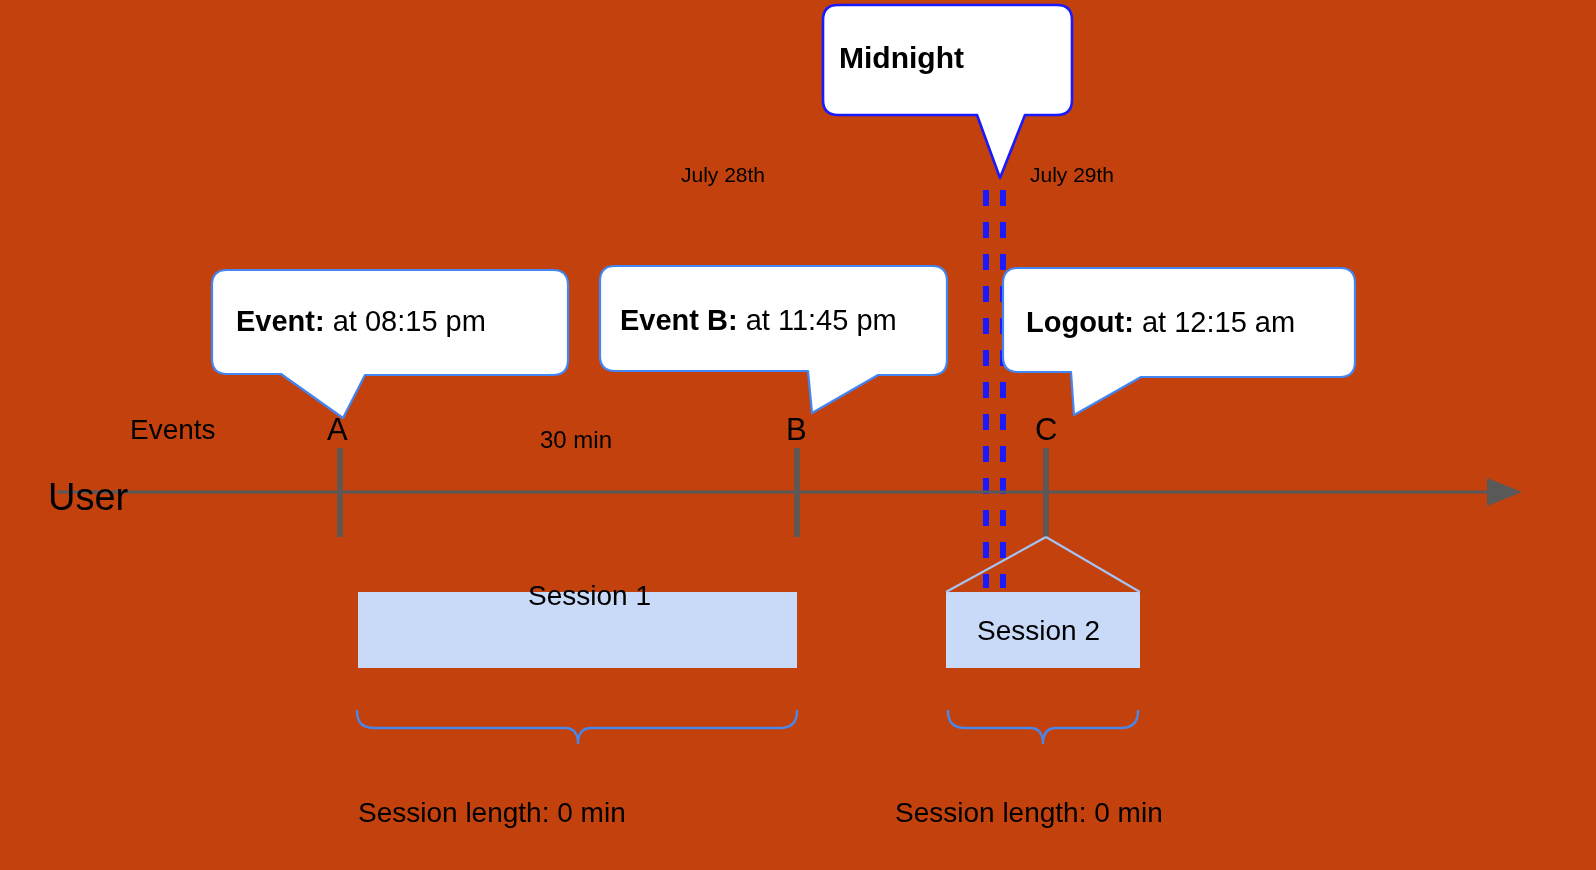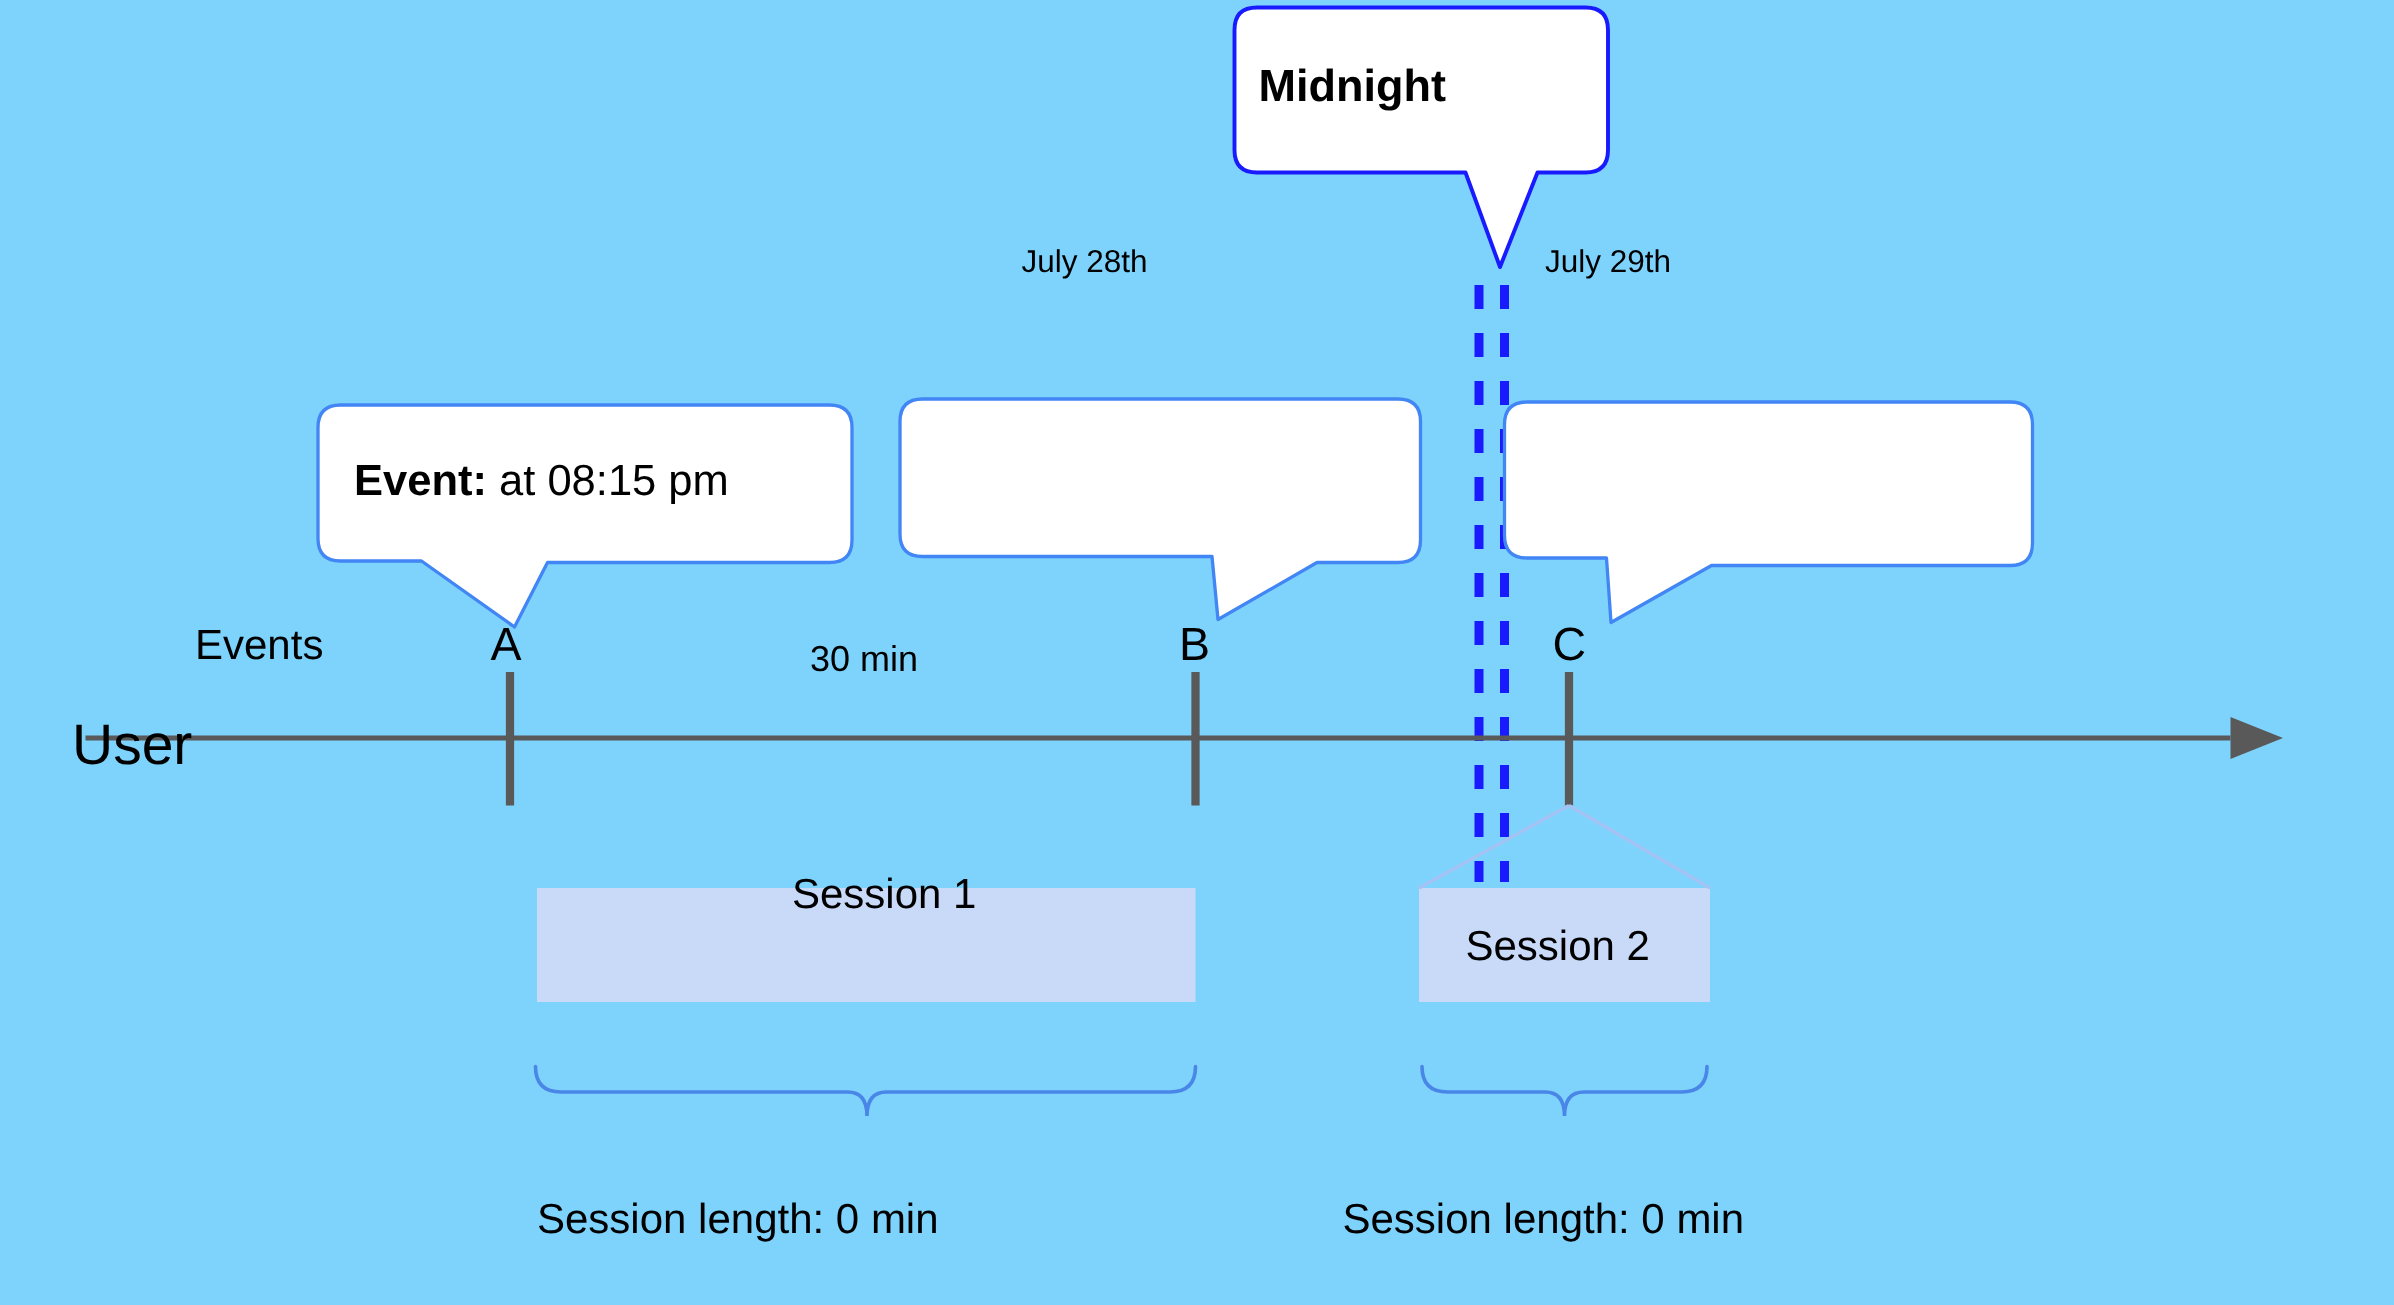"Midnight" #canvas { background: #7dd3fc -> #c2410c }
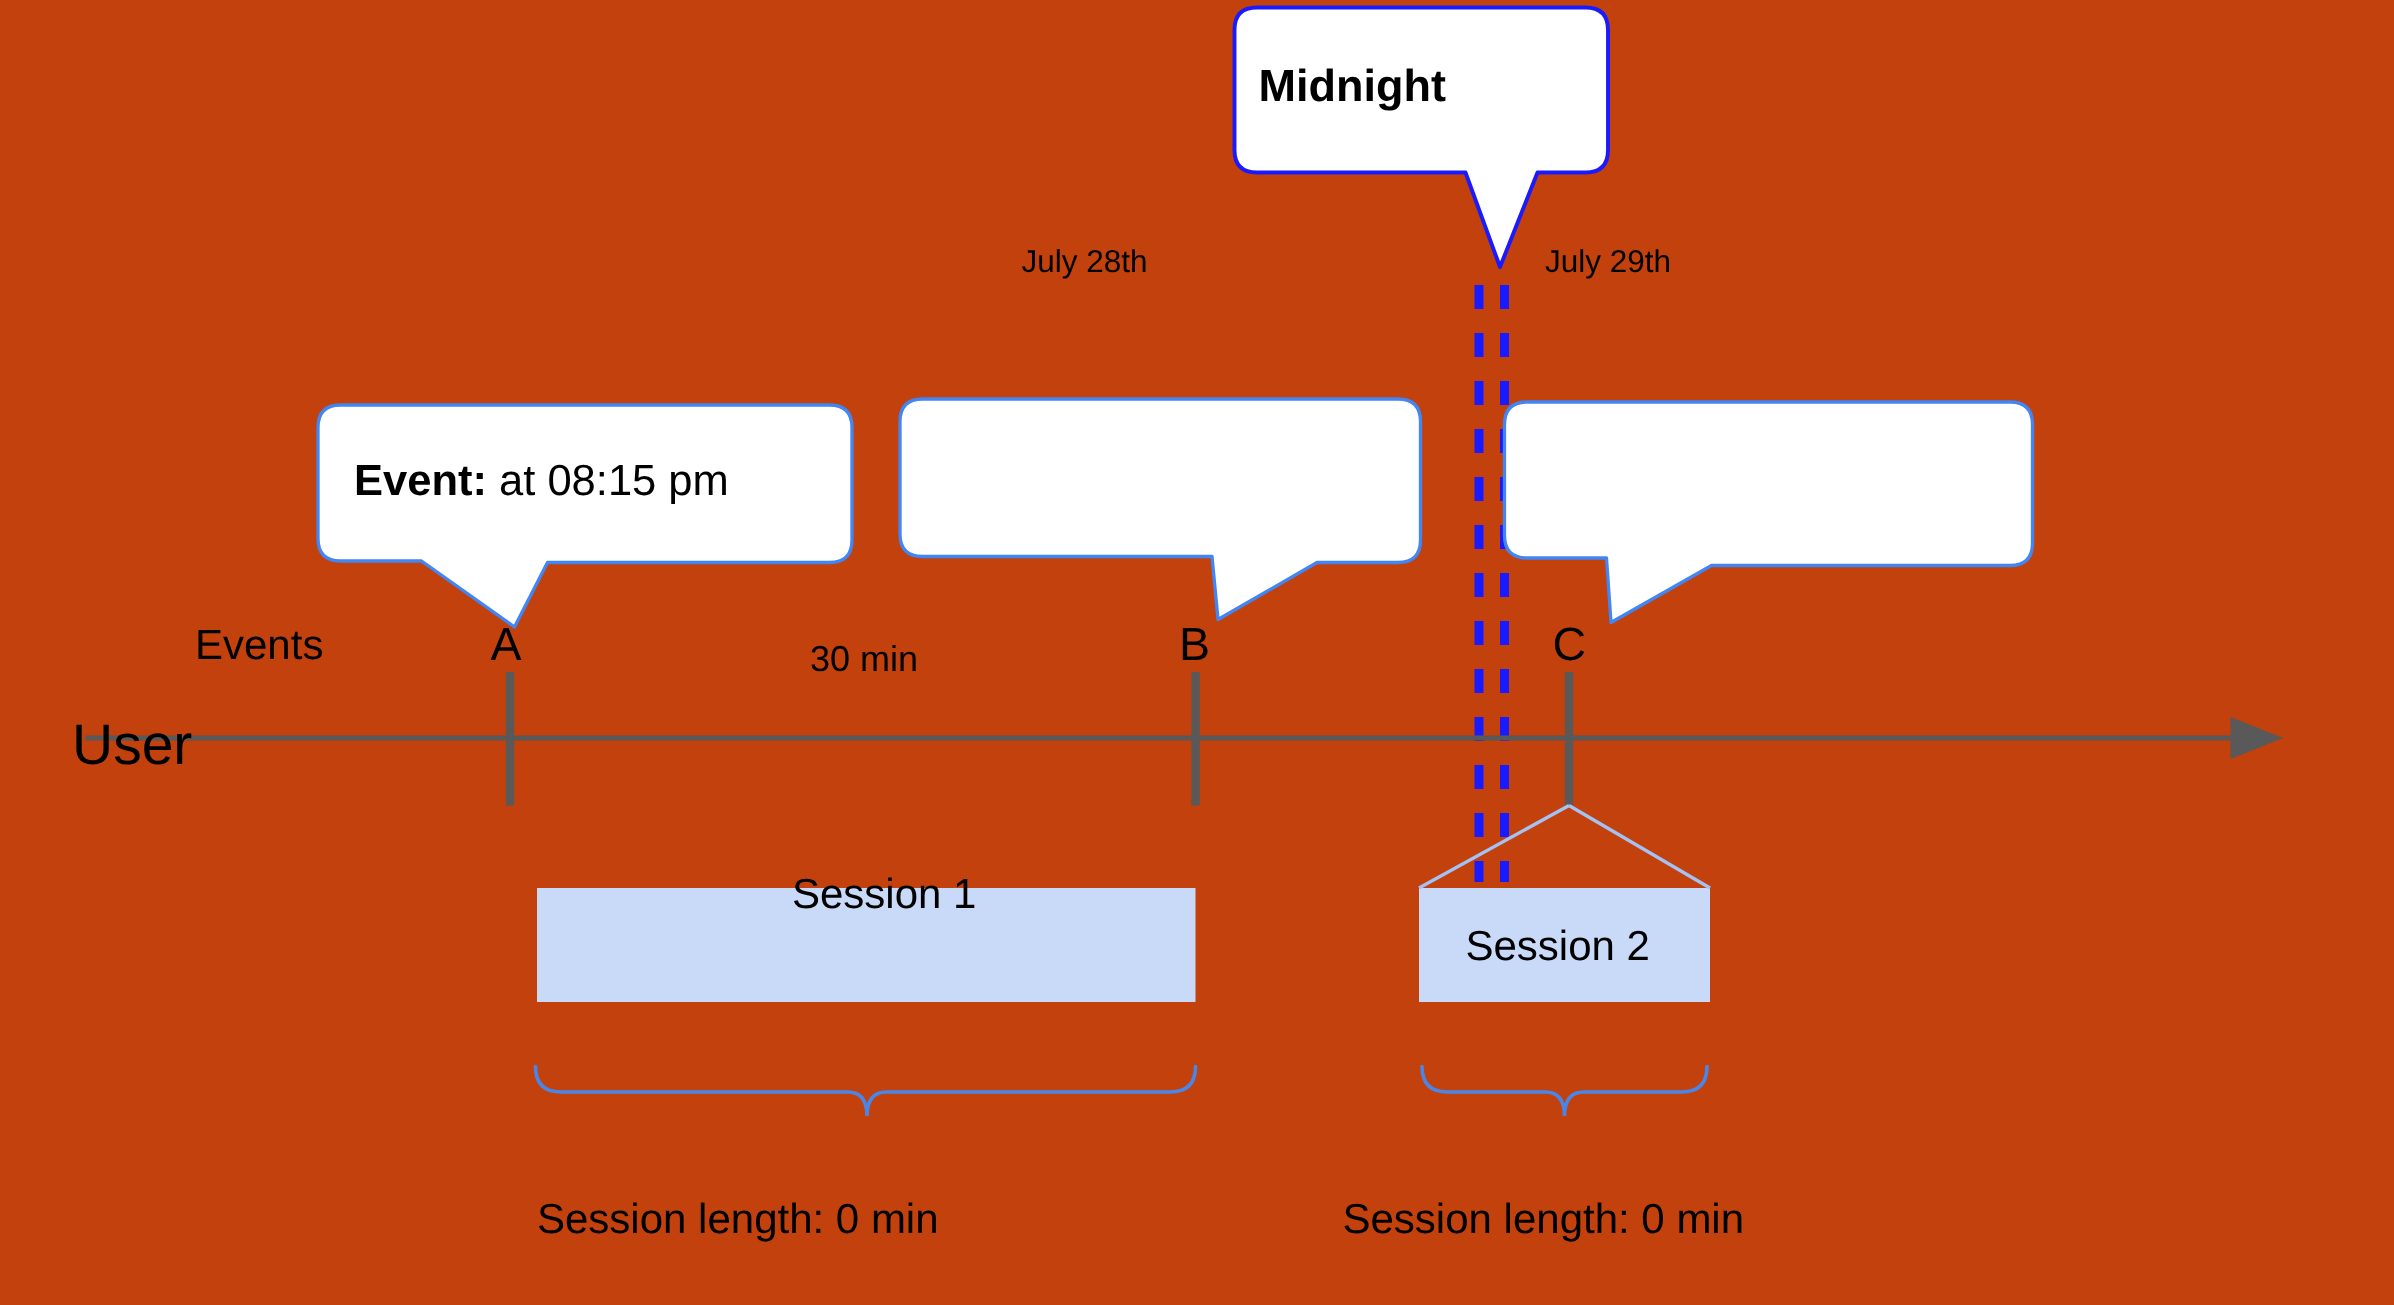"Event B: at 11:45 pm" div.lbl { html: none -> <div> <span>Event B:</span><span> at 11:45 pm</span> </div> }
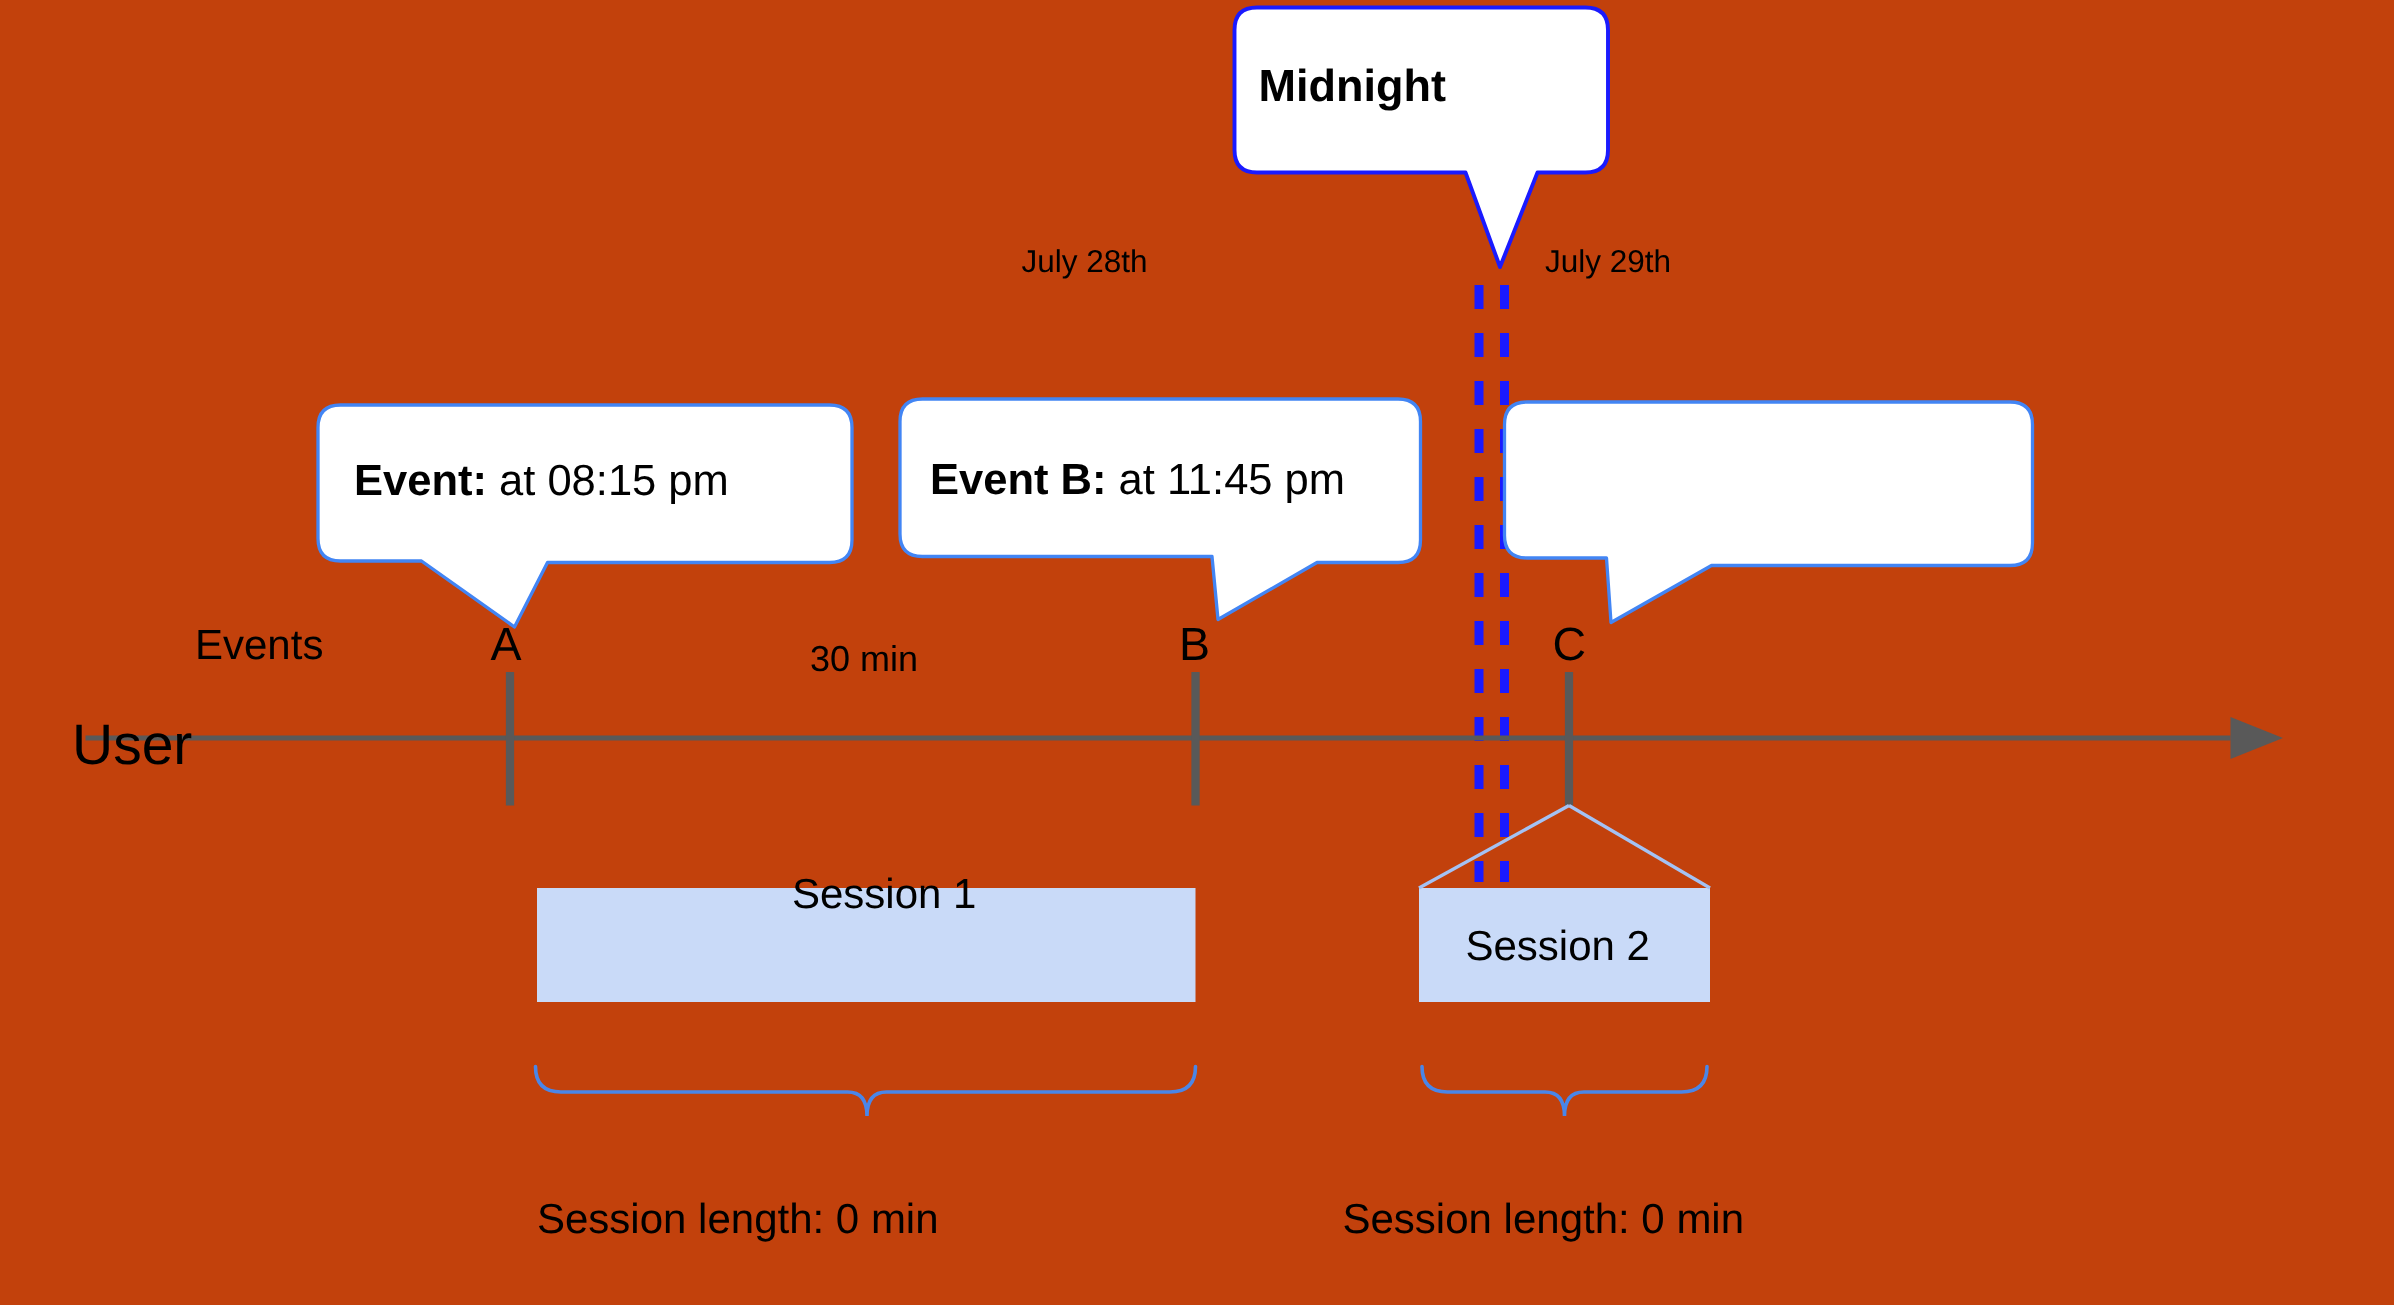"Logout: at 12:15 am" div.lbl { html: none -> <div> <span>Logout:</span><span> at 12:15 am</span> </div> }
